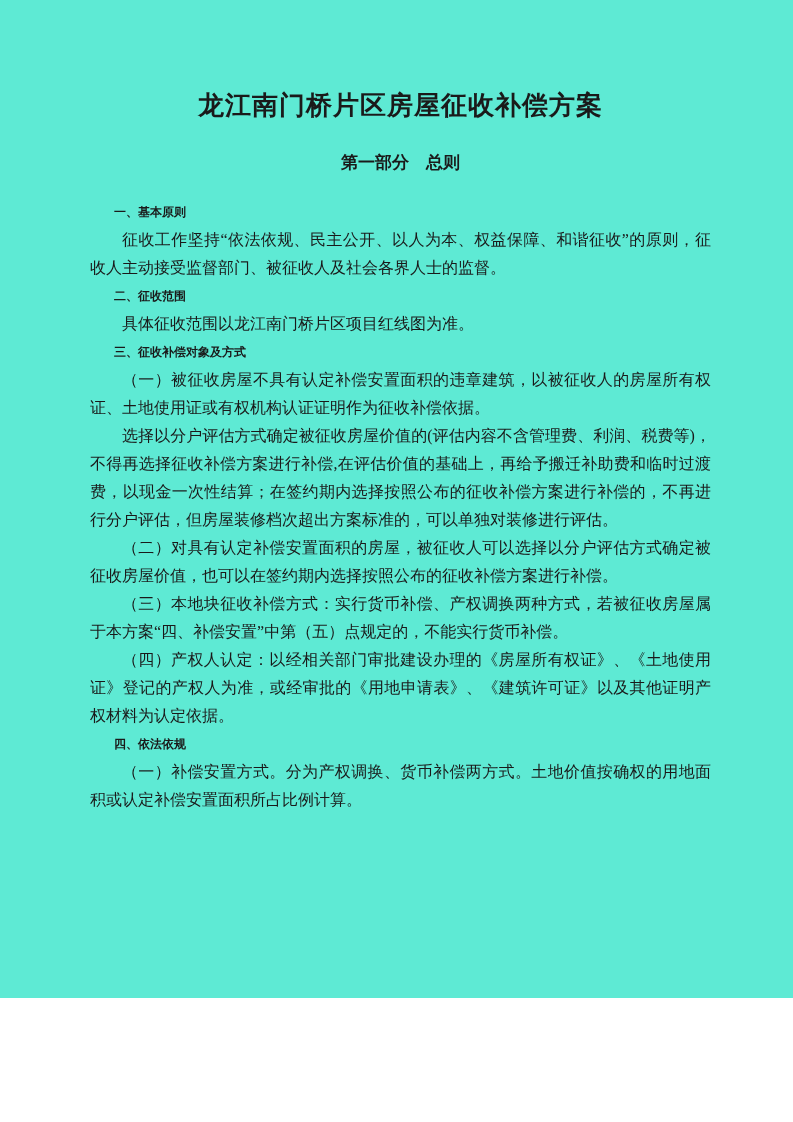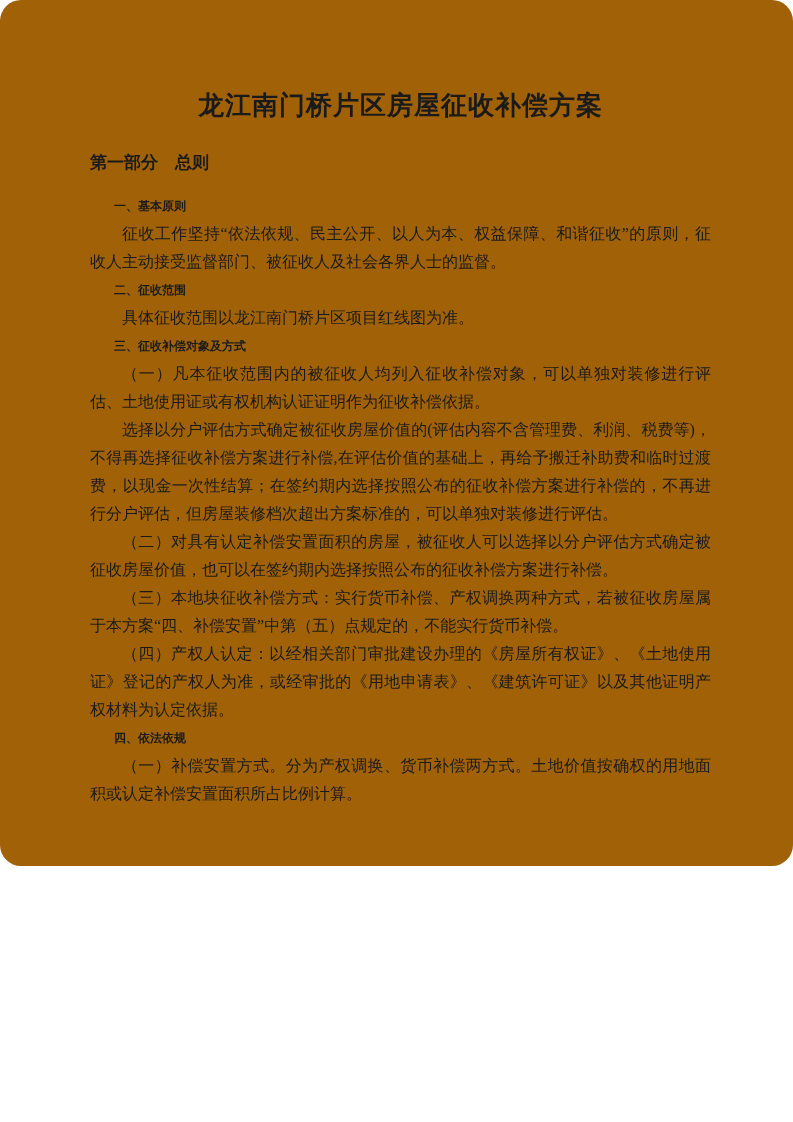"龙江南门桥片区房屋征收补偿方案" .page { background: #a16207 -> #5eead4; border-radius: 21px -> none; height: 866px -> 998px }
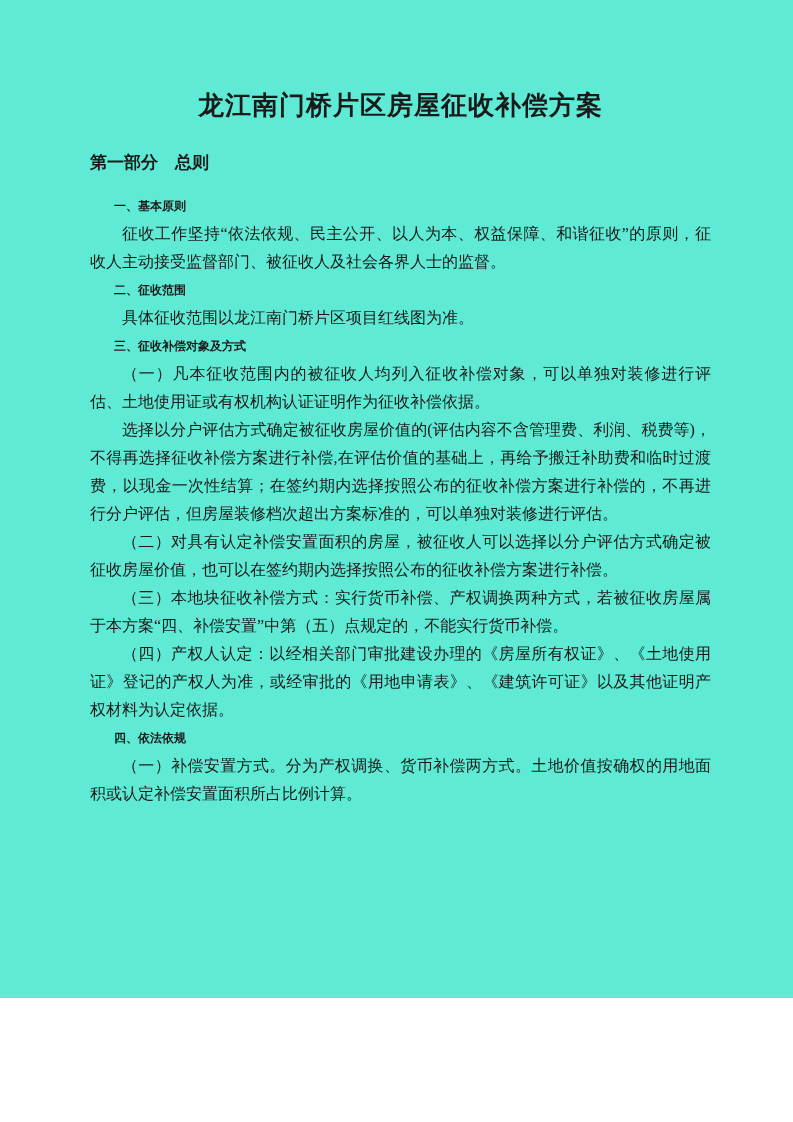"第一部分 总则" h2.section-title { margin: 16px 0 15px 0 -> 16px 0 21px 0; text-align: left -> center }
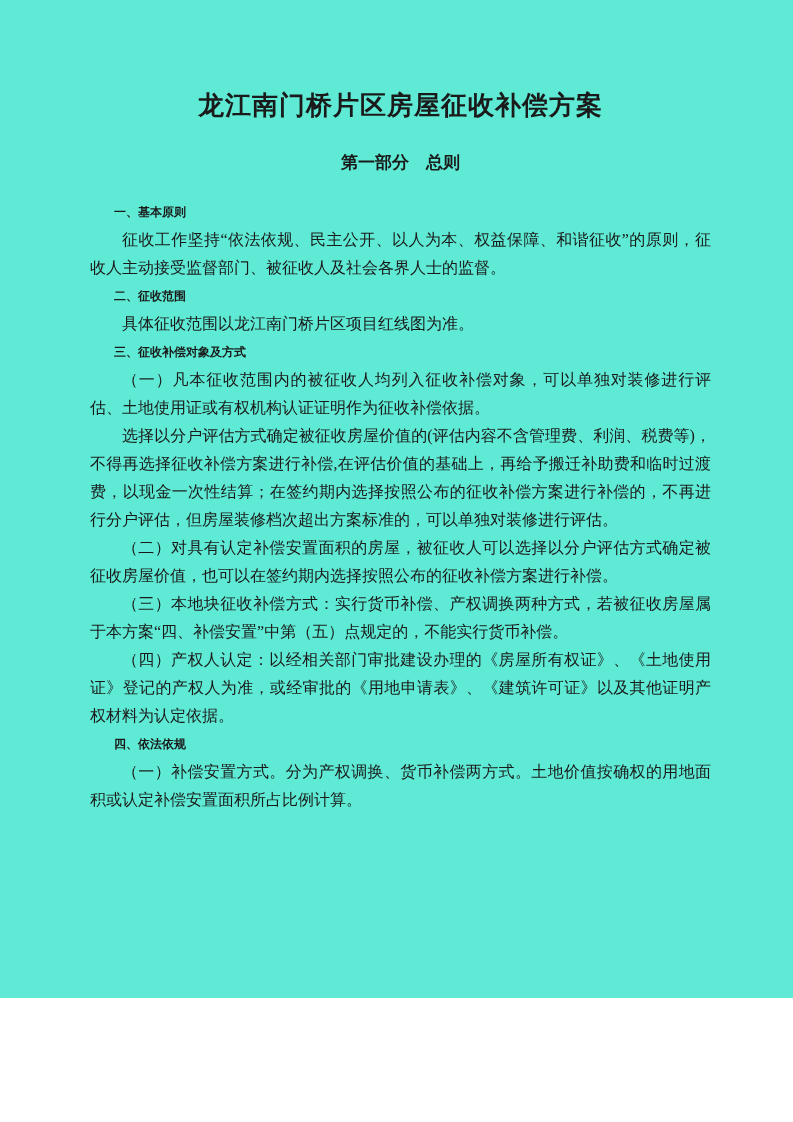"（一）凡本征收范围内的被征收人均列入征收补偿对象，可以单独对装修进行评估、土地使" p.paragraph { text: 凡本征收范围内的被征收人均列入征收补偿对象，可以单独对装修进行评估 -> 被征收房屋不具有认定补偿安置面积的违章建筑，以被征收人的房屋所有权证 }
